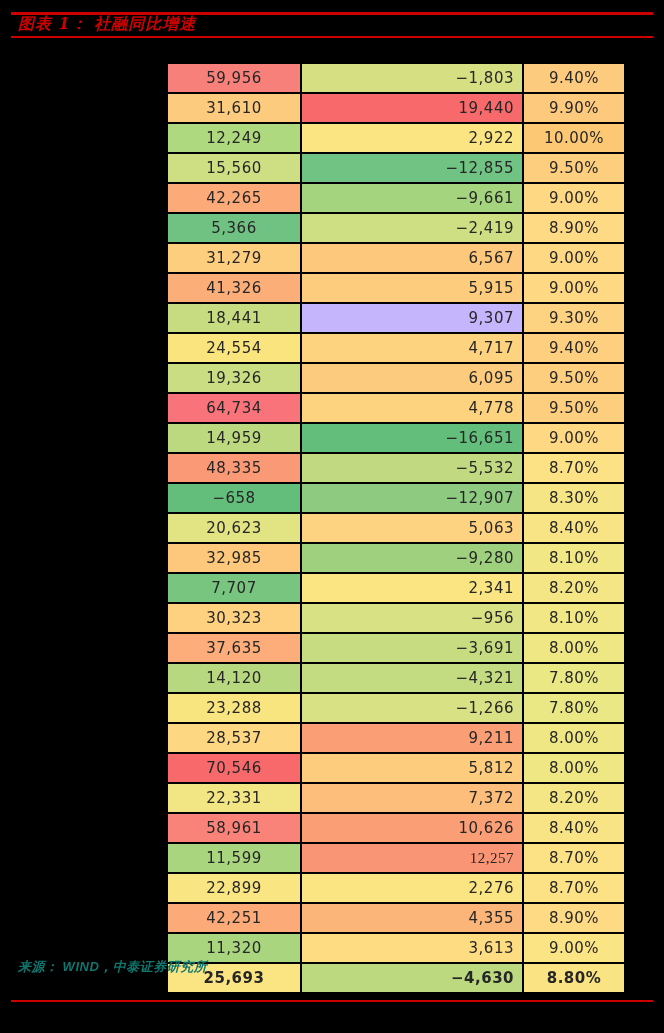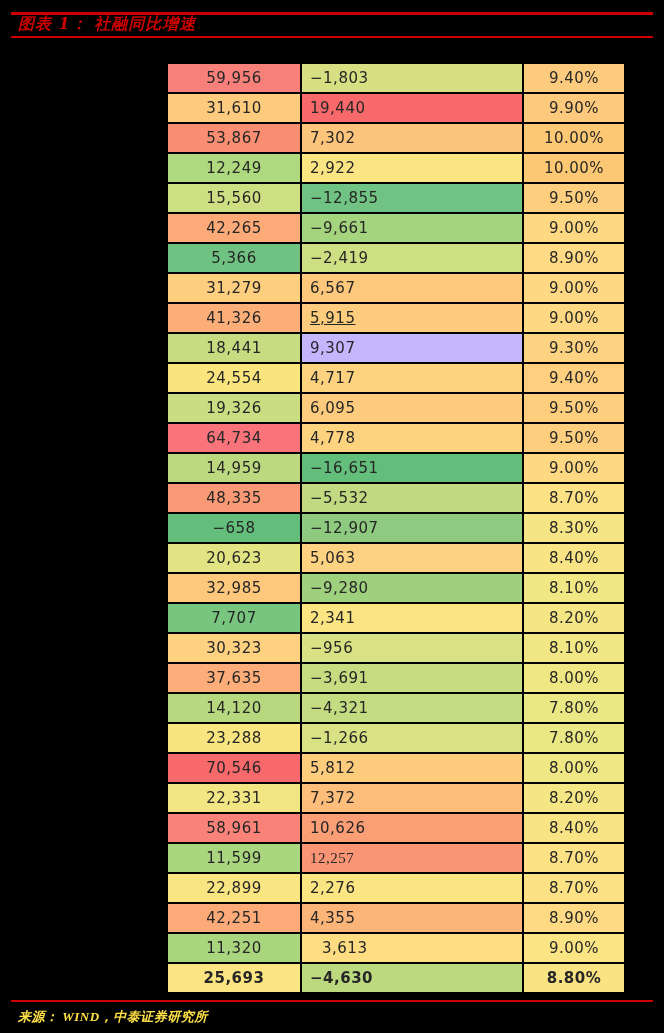"−1,803" td.c-delta { text-align: left -> right }
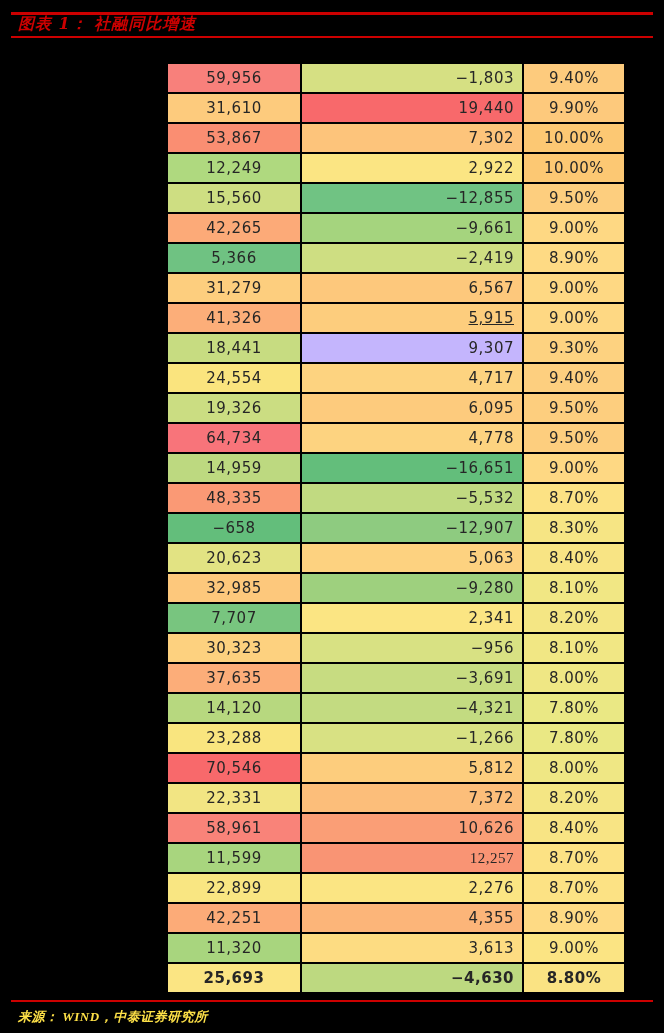"53,867" tr { html: <tr> <td>53,867</td> <td>7,302</td> <td>10.00%</td> </tr> -> none }
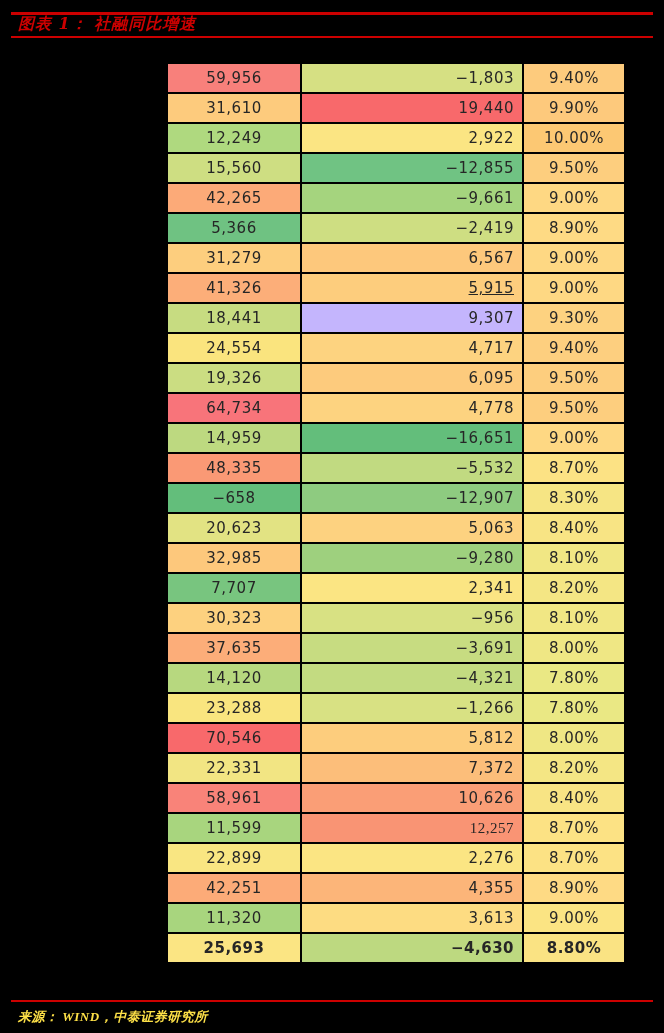"5,915" td.c-delta { text-decoration: underline -> none }
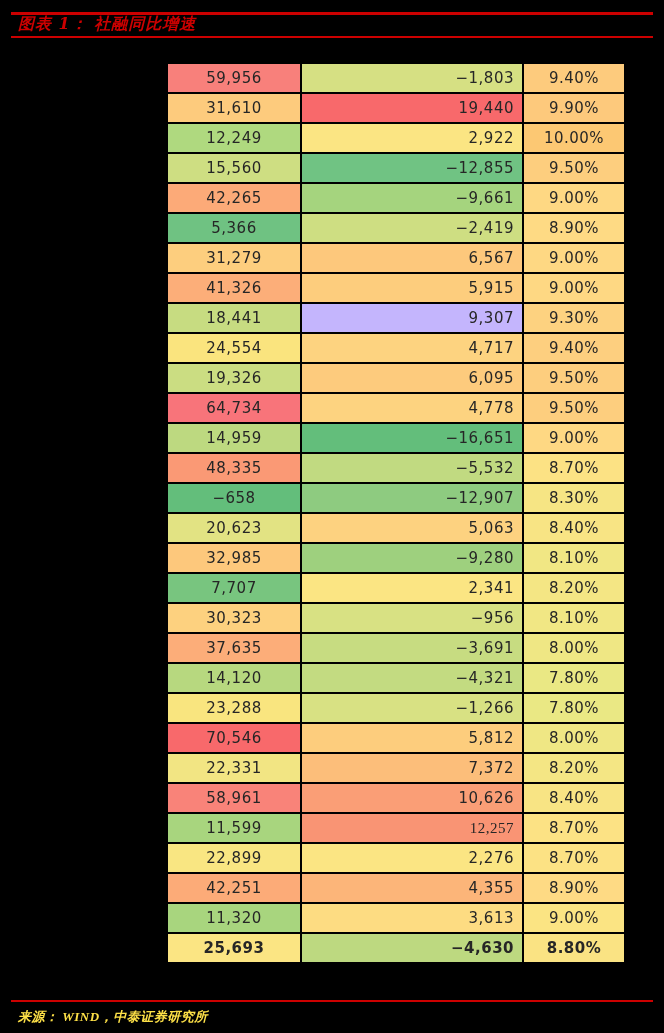"28,537" tr { html: none -> <tr> <td>28,537</td> <td>9,211</td> <td>8.00%</td> </tr> }
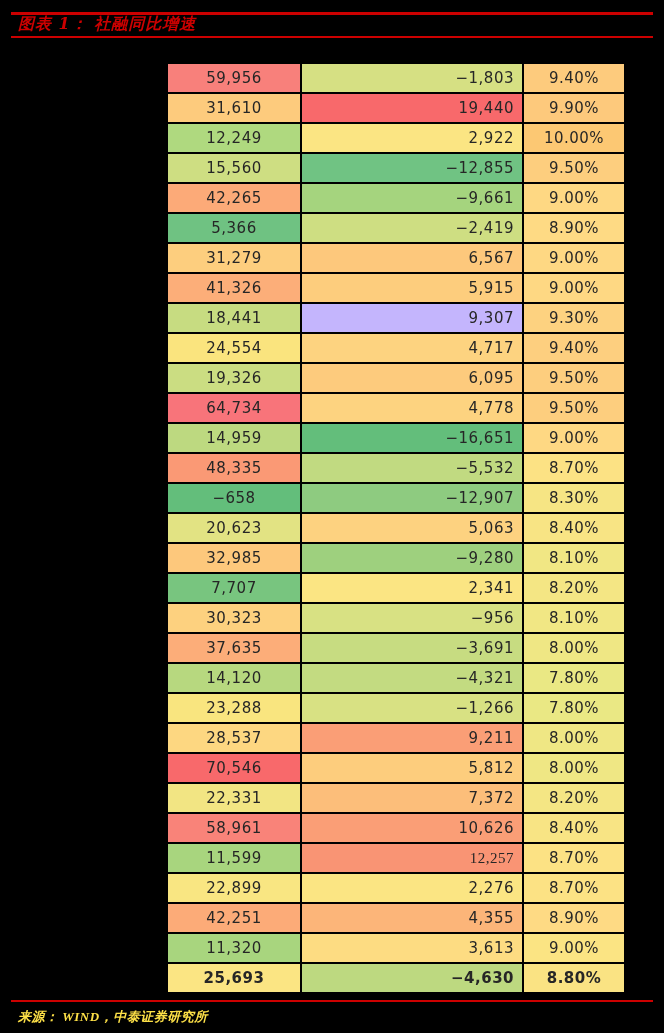"来源： WIND，中泰证券研究所" #source-note { color: #fde047 -> #0f766e; font-family: Liberation Serif, serif -> Liberation Sans, sans-serif; top: 1008px -> 958px }
